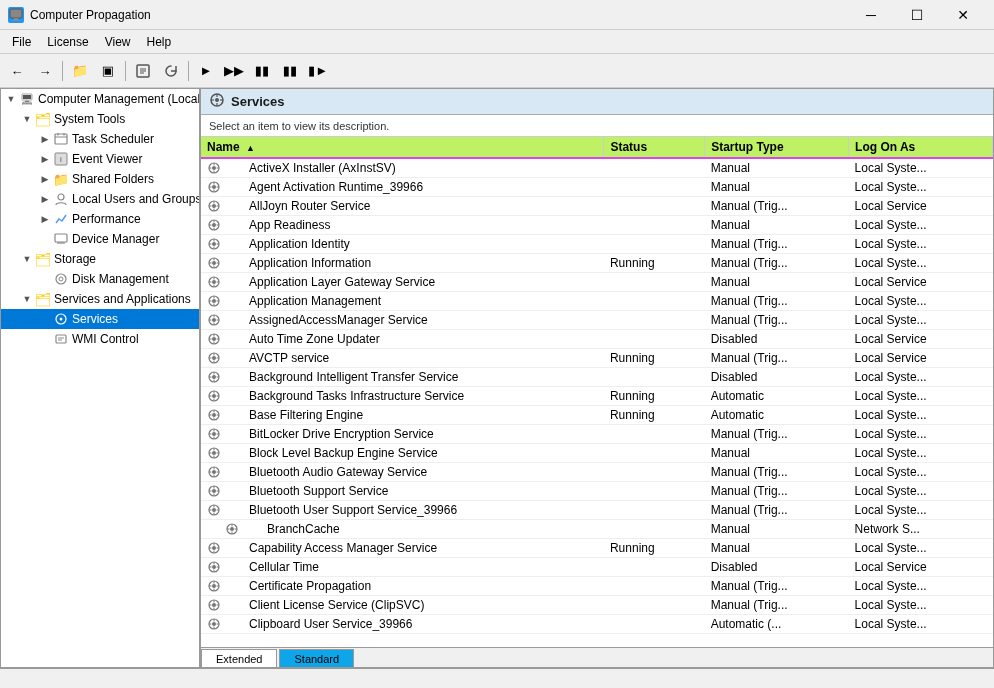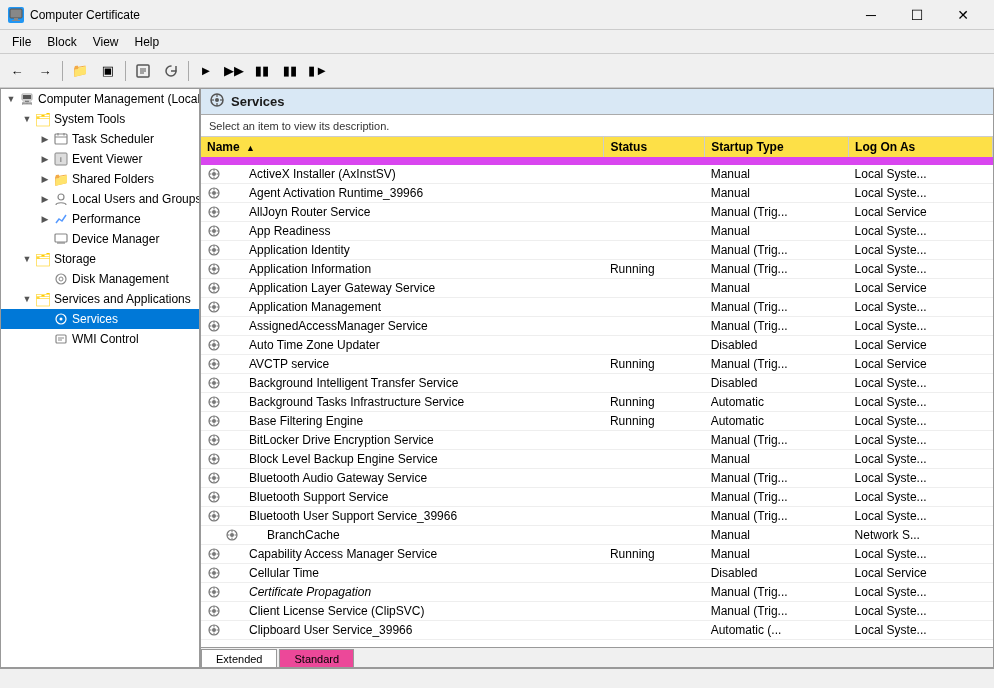"Computer Certificate" span.title-text { text: Certificate -> Propagation }
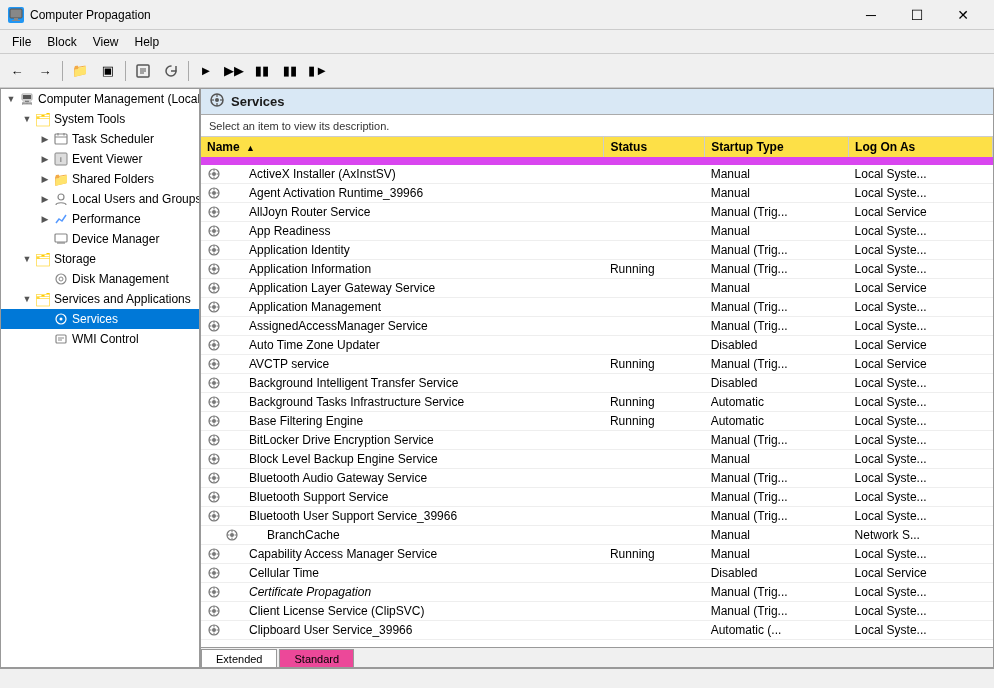"Block" div.menu-item { text: Block -> License }
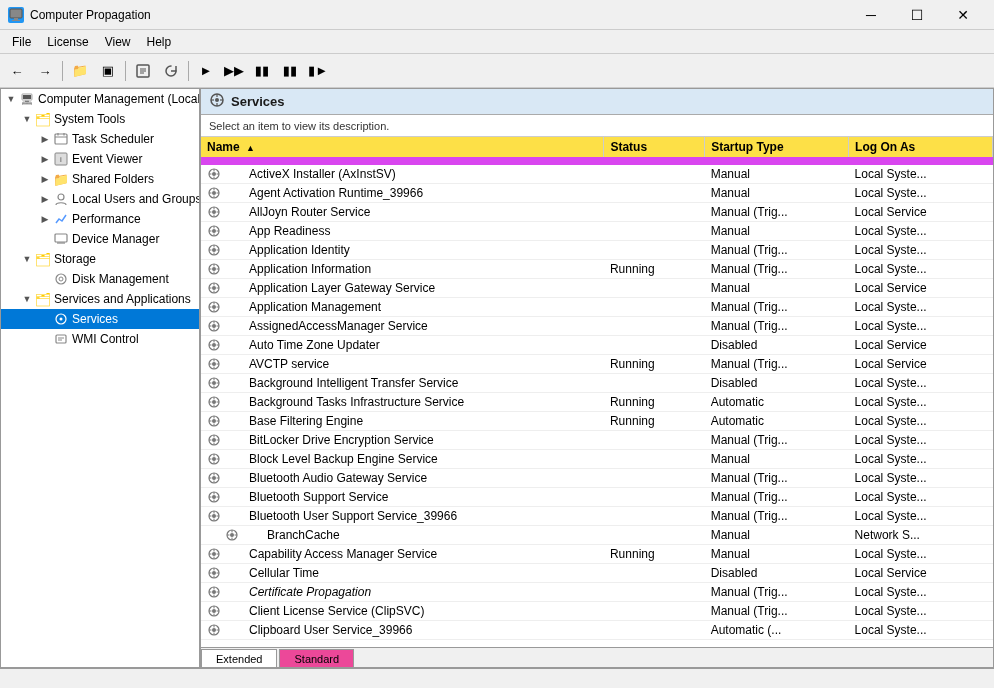"Name ▲" .services-table thead tr { background: #fde047 -> #bef264; border-bottom: 8px solid #d946ef -> 2px solid #d946ef }
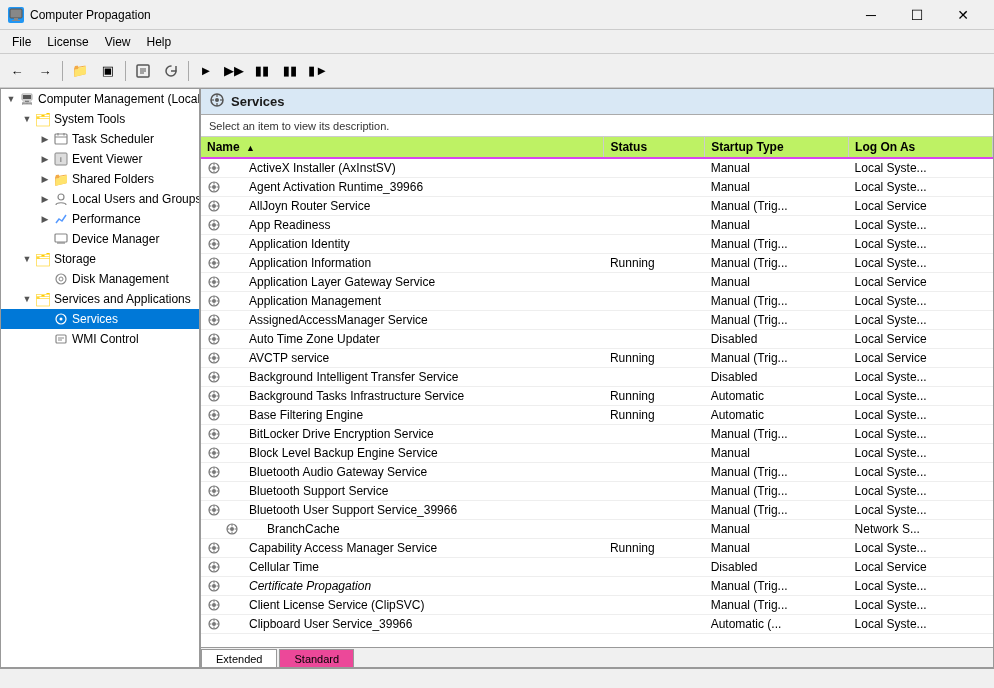"Certificate Propagation" td.col-name { font-style: italic -> none }
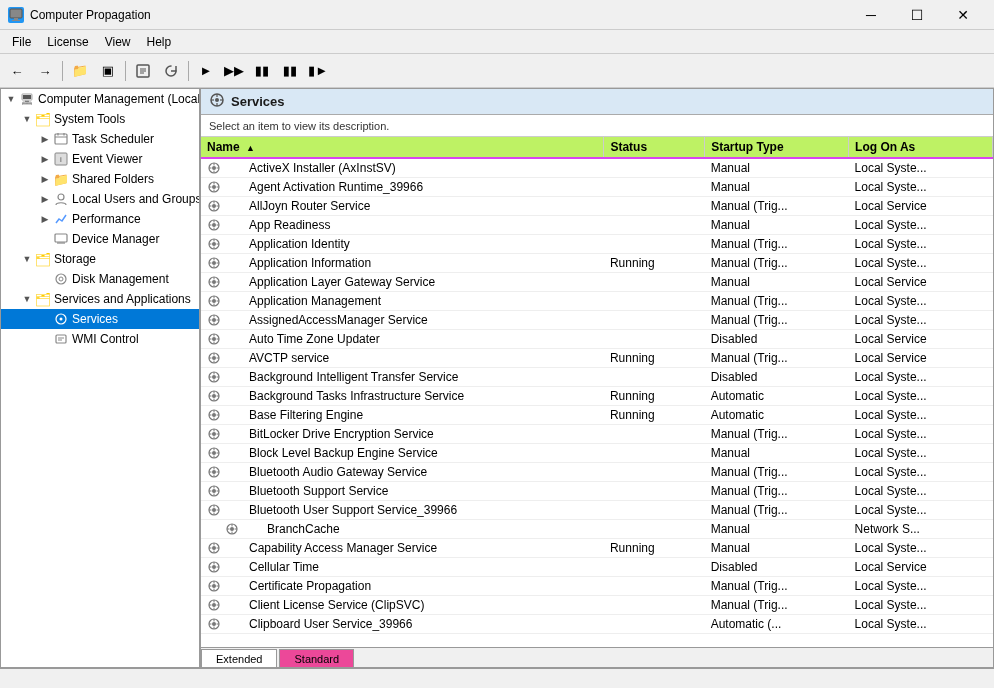"Standard" .bottom-tab:not(.active) { background: #ec4899 -> #0ea5e9 }
